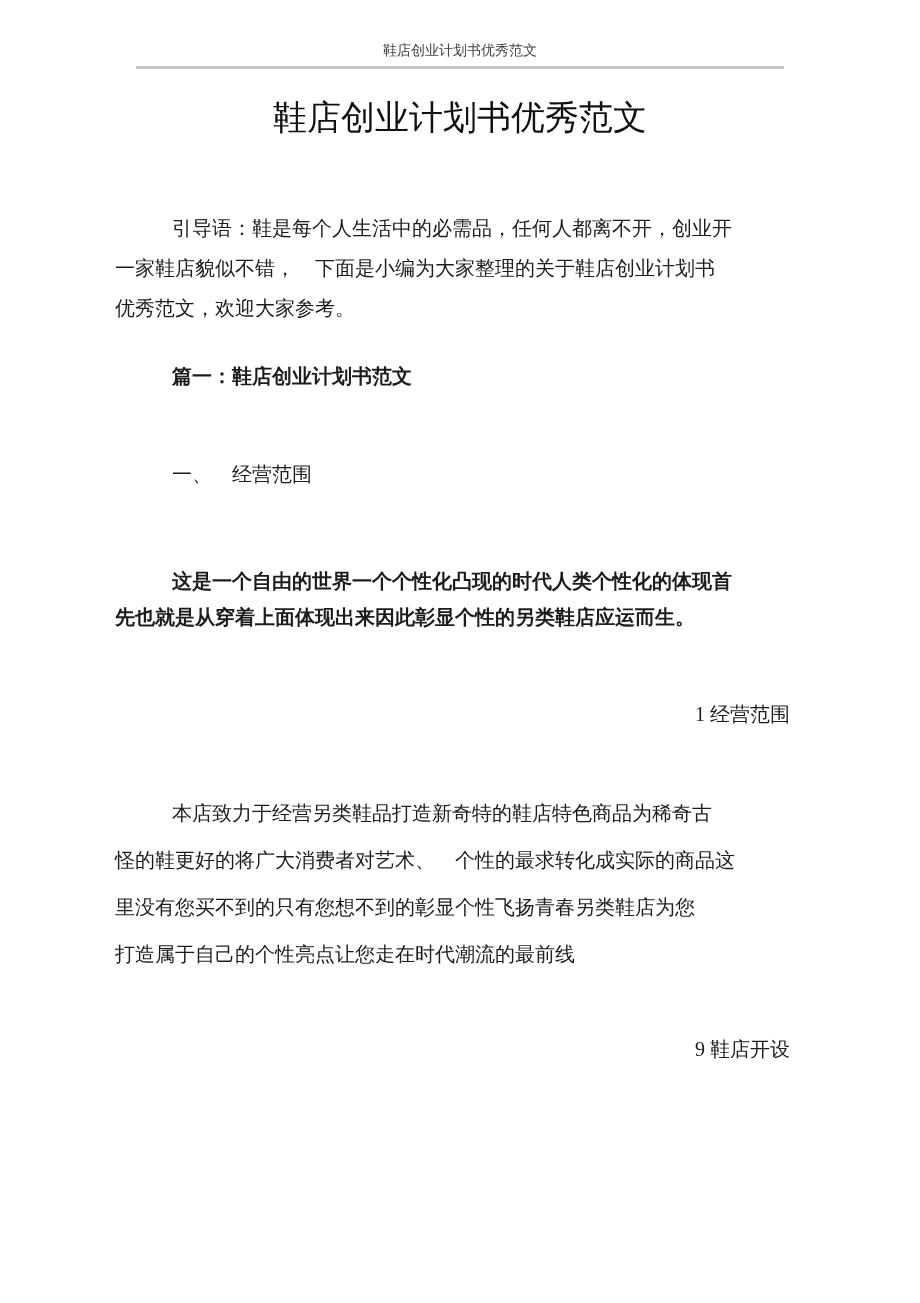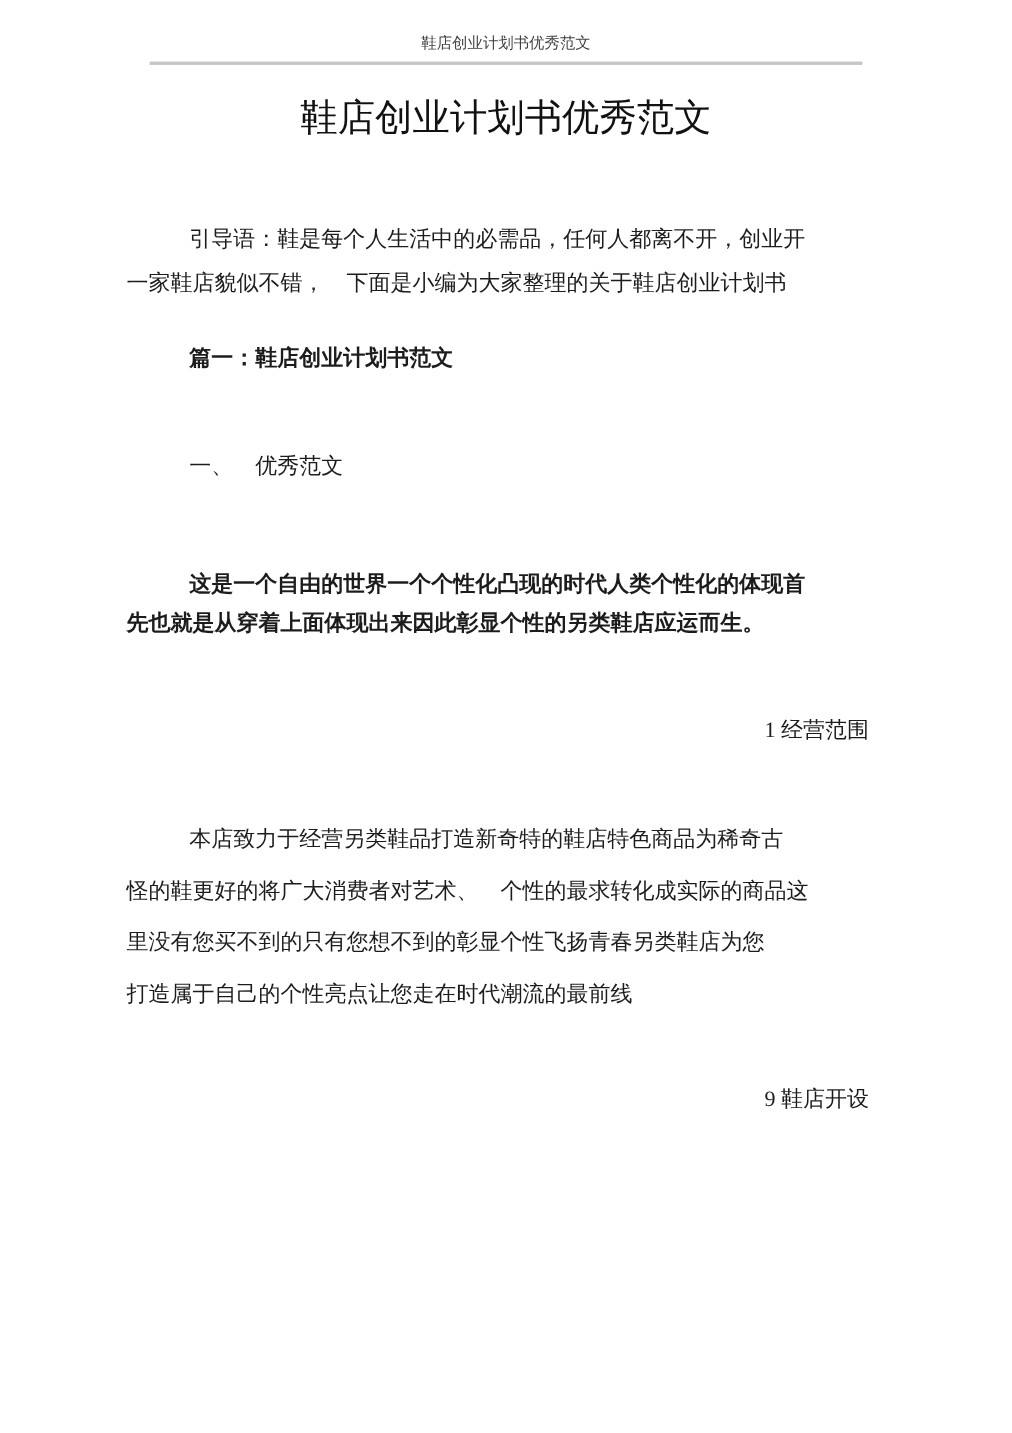"鞋店创业计划书优秀范文" .page { padding-top: 28px -> 38px }
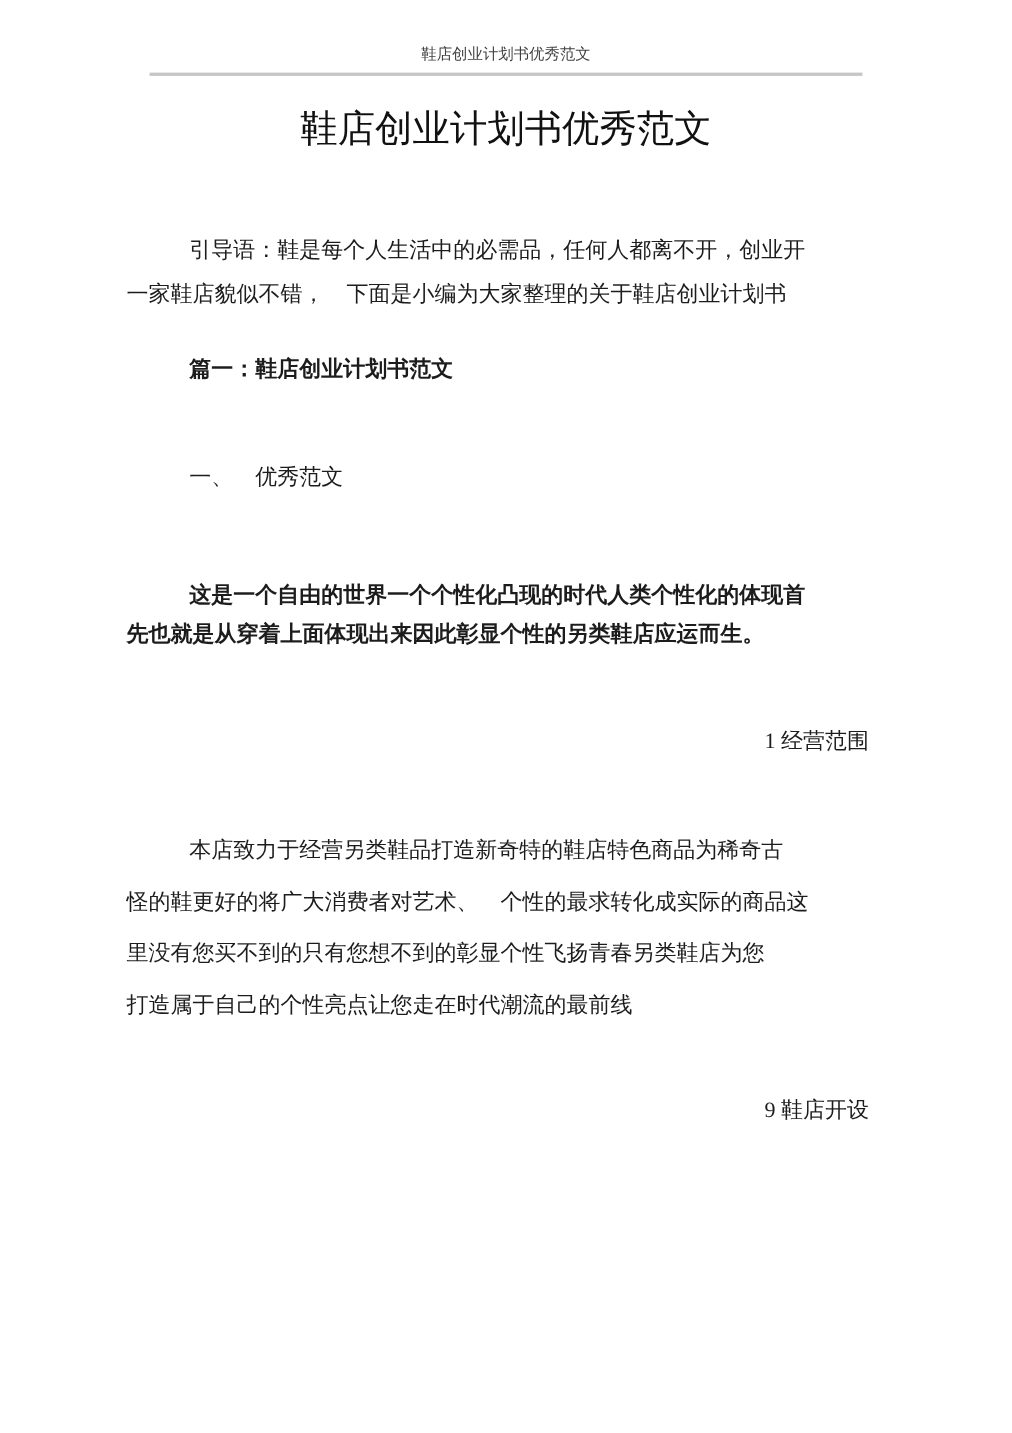"优秀范文，欢迎大家参考。" span.line { html: none -> <span>优秀范文，欢迎大家参考。</span> }
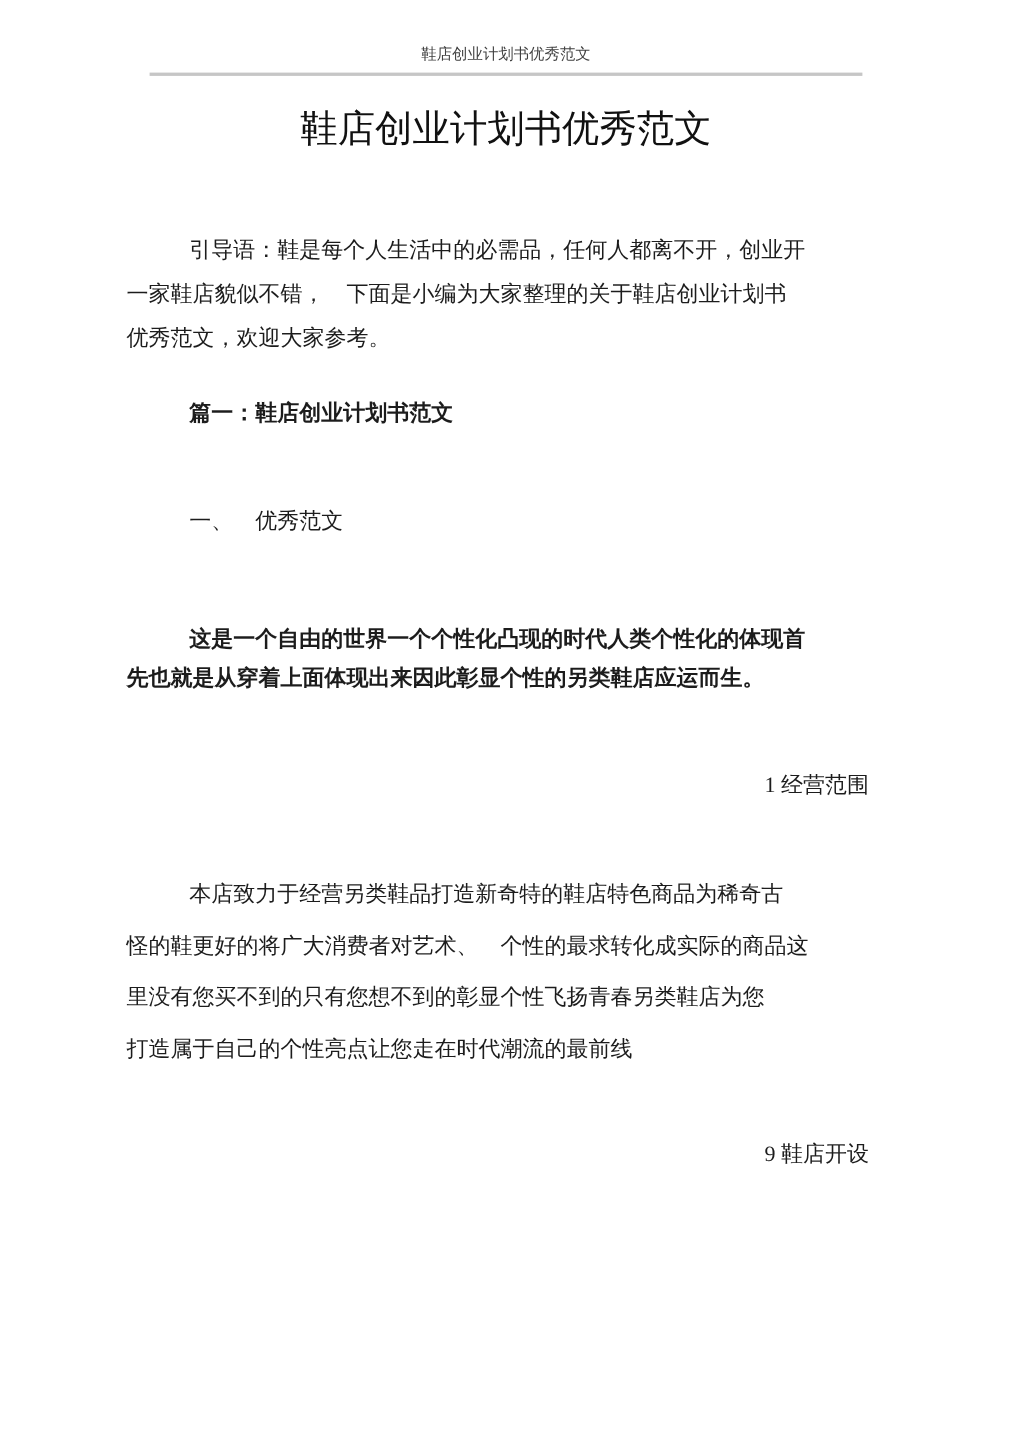"一、 优秀范文" div.h-chapter { text: 优秀范文 -> 经营范围 }
